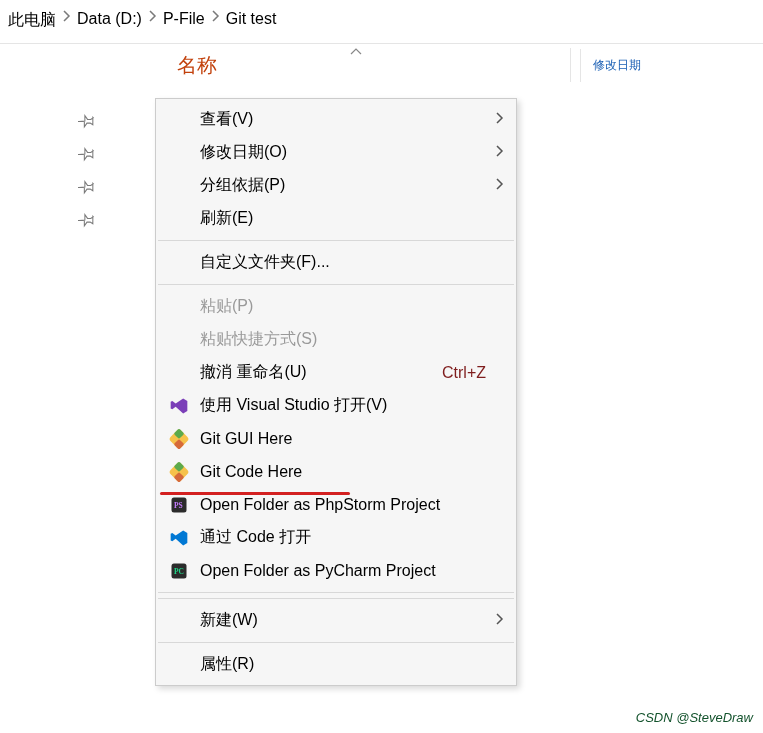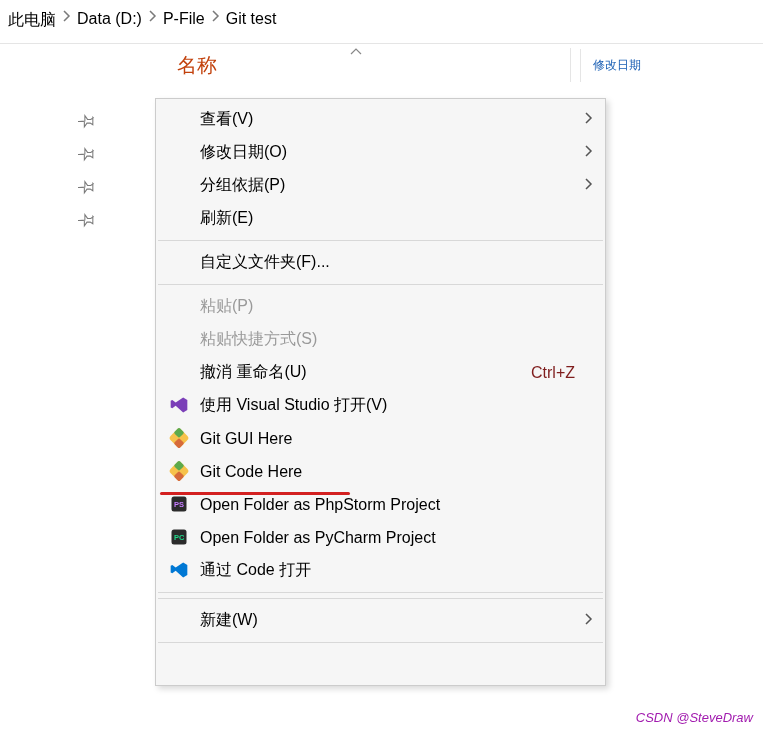"查看(V)" .context-menu { width: 451px -> 362px }
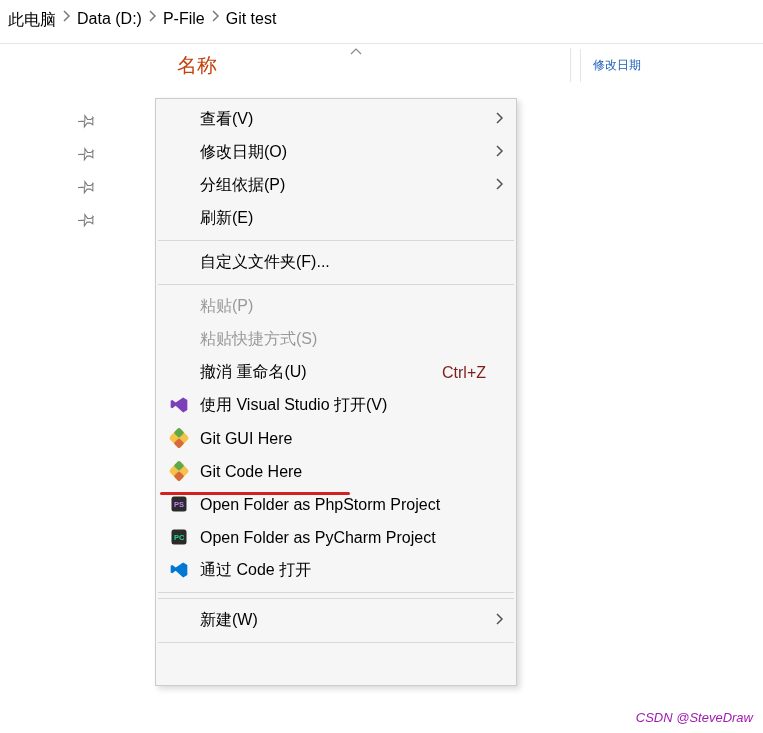"PS" .menu-icon { align-items: flex-start -> center; font-family: none -> Liberation Serif, serif }
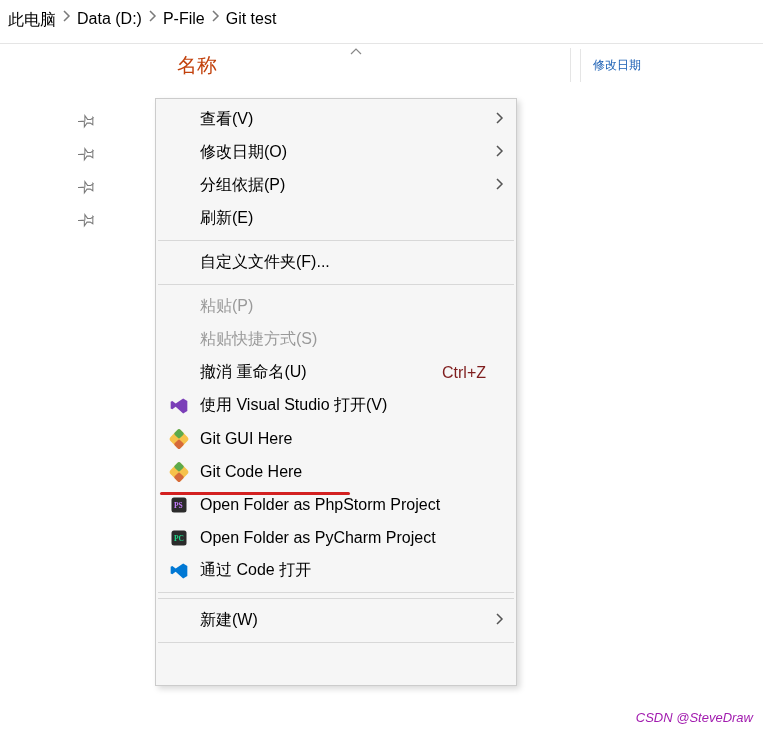"PC" div.menu-item { order: before "通过 Code 打开" -> after "通过 Code 打开" }
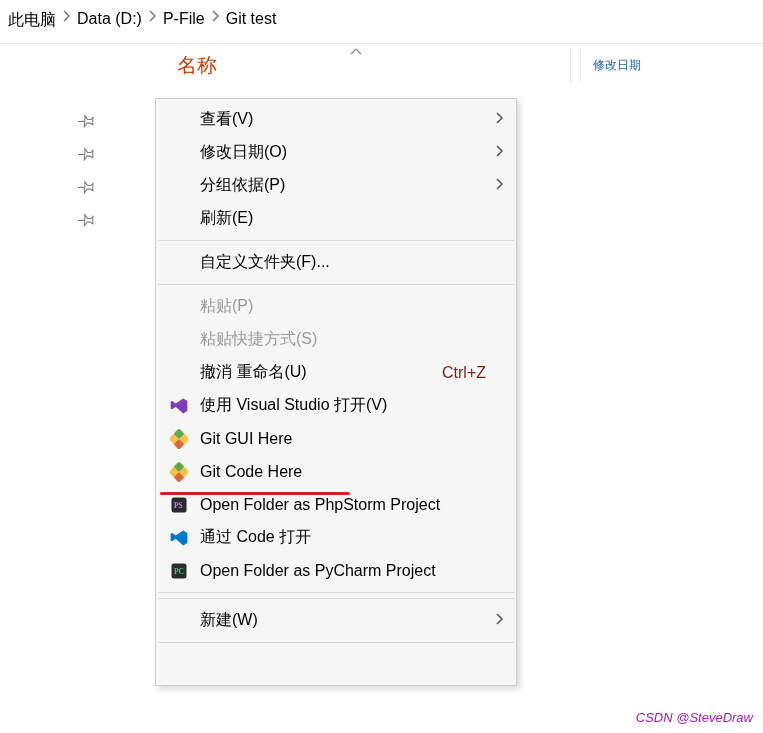"属性(R)" span.menu-label { html: none -> <span>属性(R)</span> }
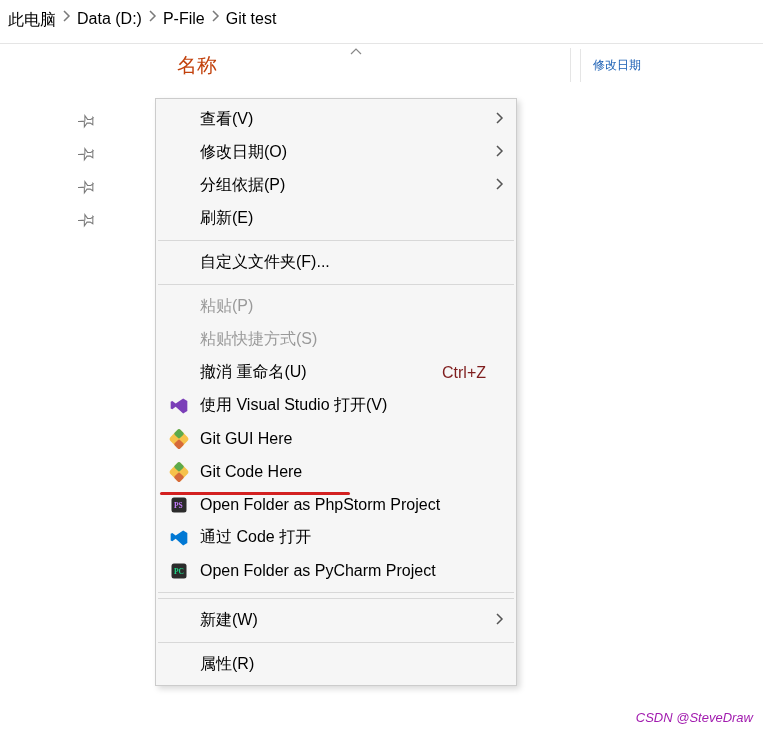"CSDN @SteveDraw" .watermark { color: #a21caf -> #14532d }
